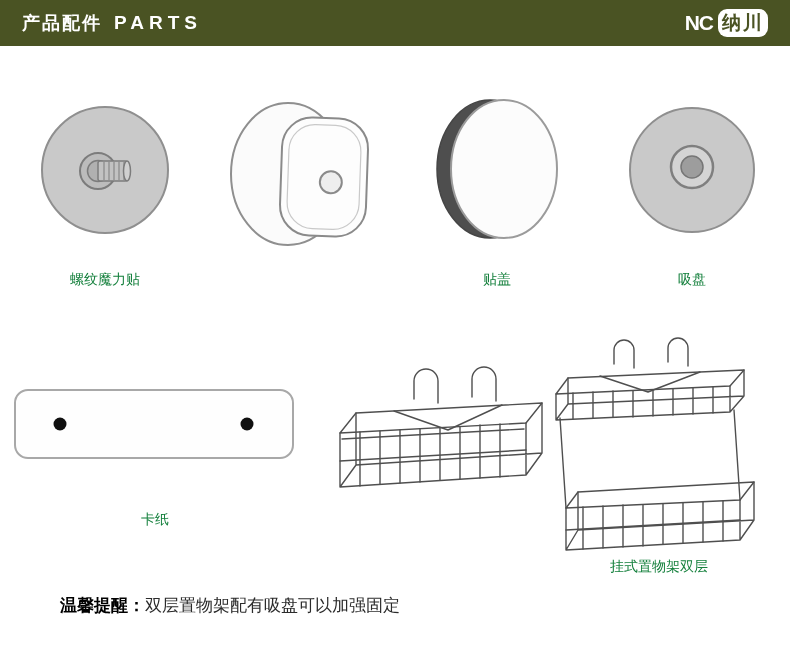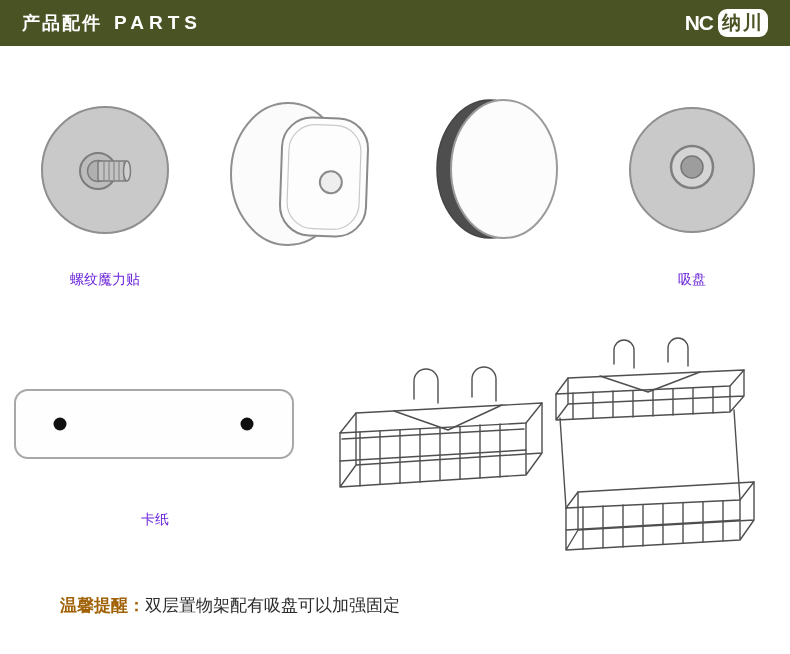"螺纹魔力贴" .caption { color: #6d28d9 -> #15803d }
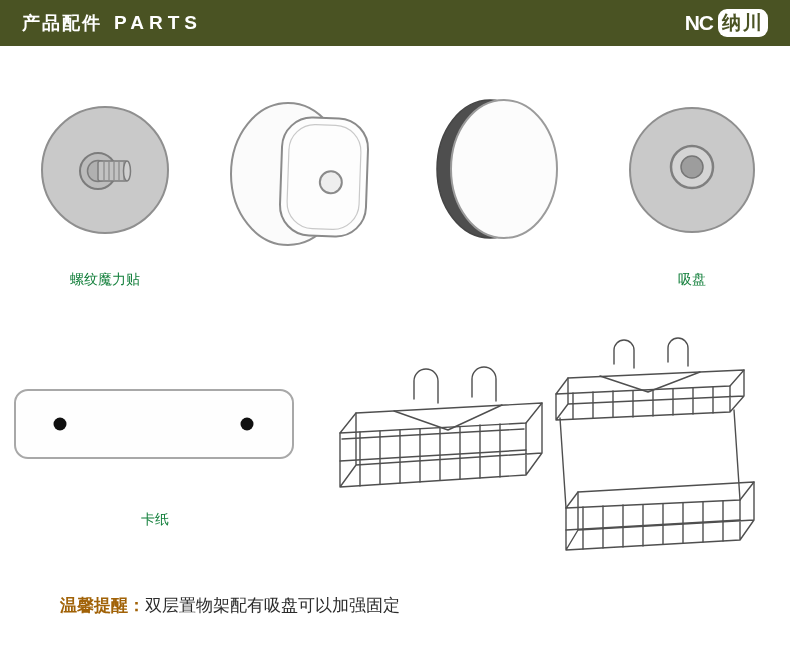"贴盖" div.caption { html: none -> <div>贴盖</div> }
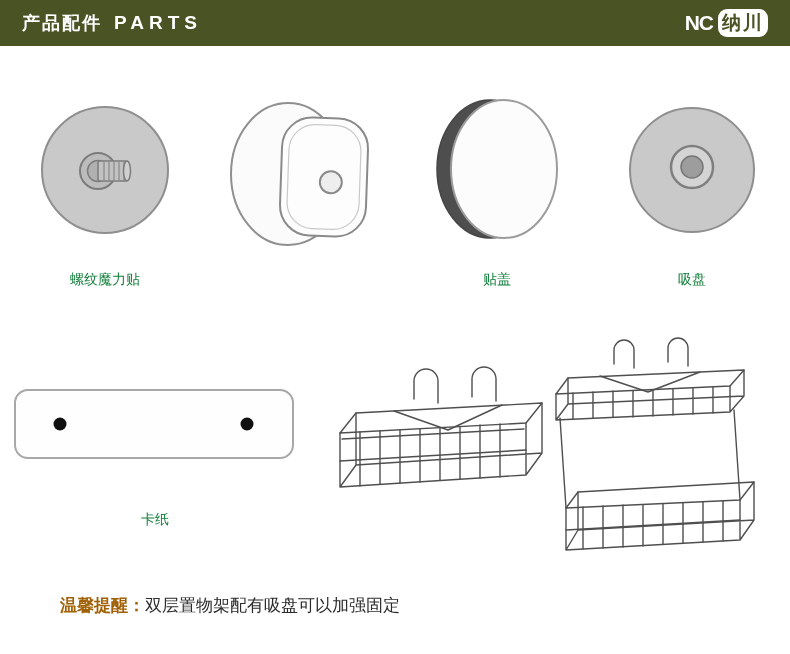"挂式置物架双层" div.caption { html: none -> <div>挂式置物架双层</div> }
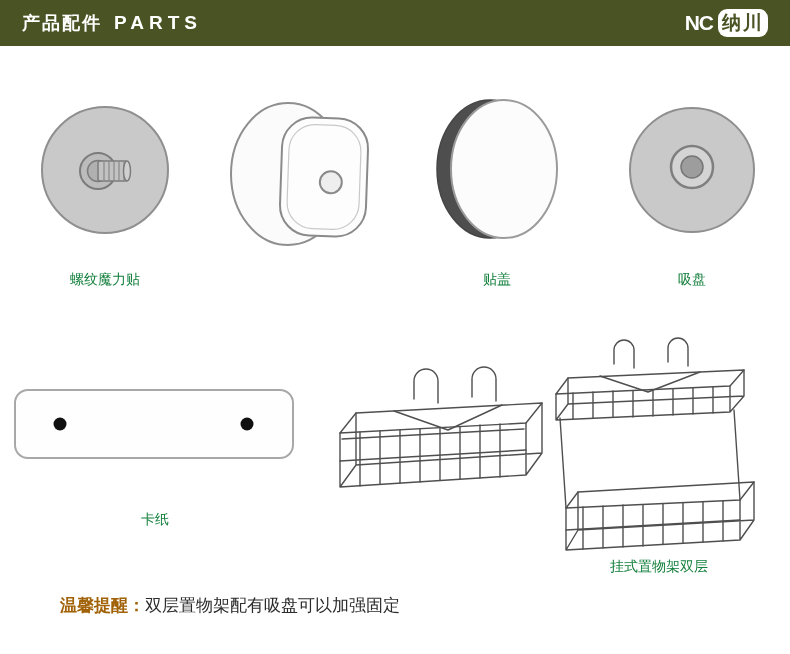"温馨提醒：" .note b { color: #a16207 -> #000000 }
